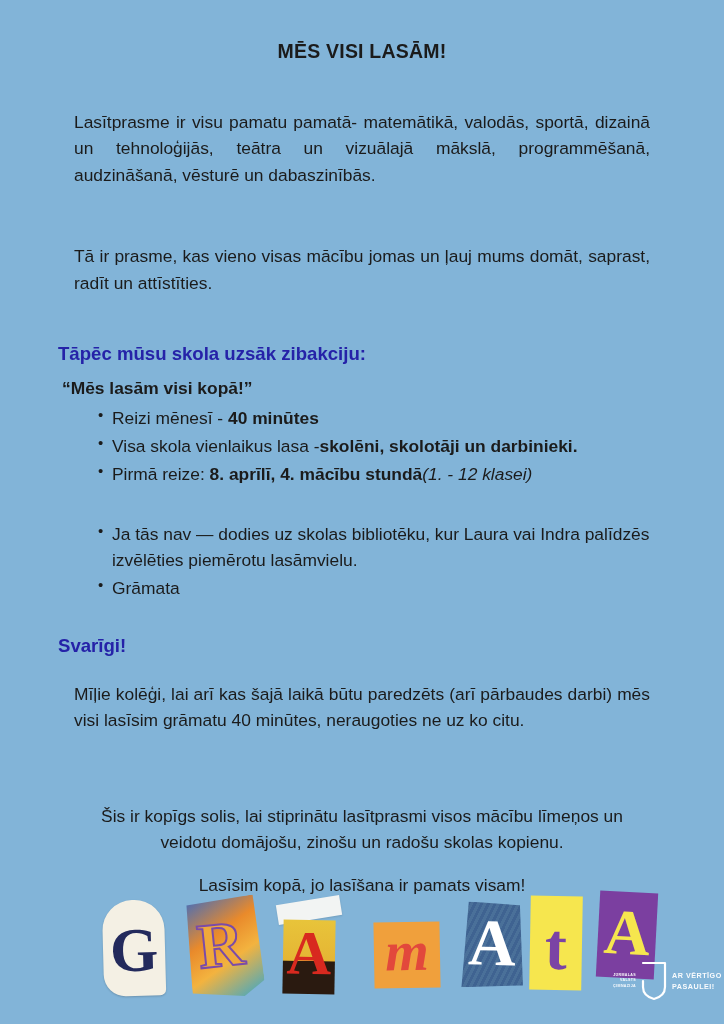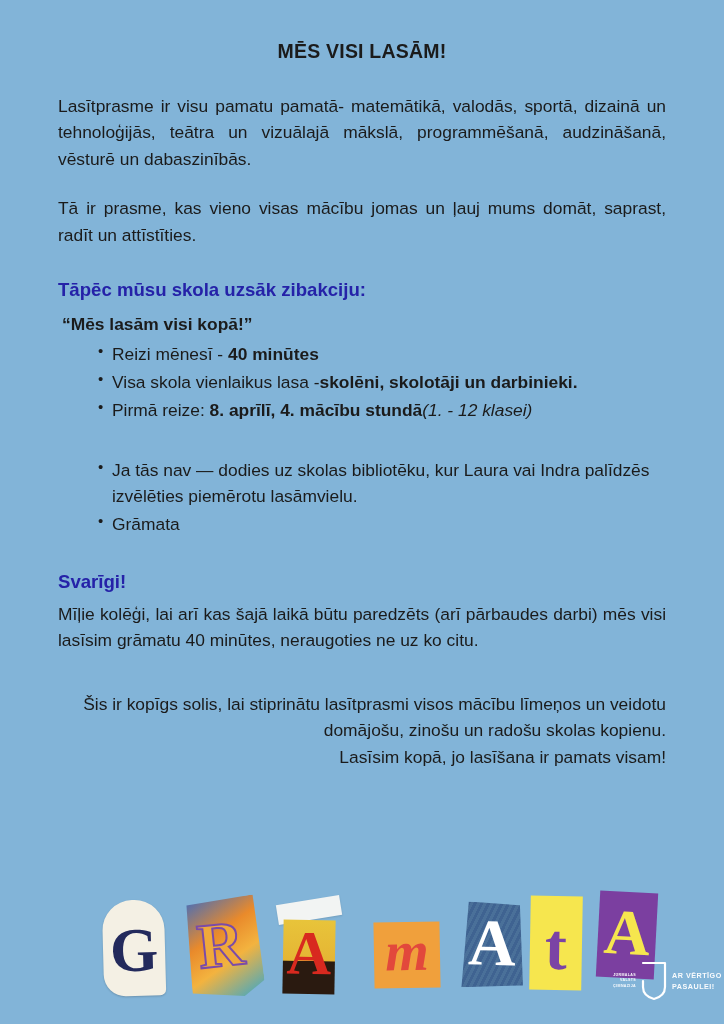"Lasītprasme ir visu pamatu pamatā-" .para { margin: 0 -> 16px }
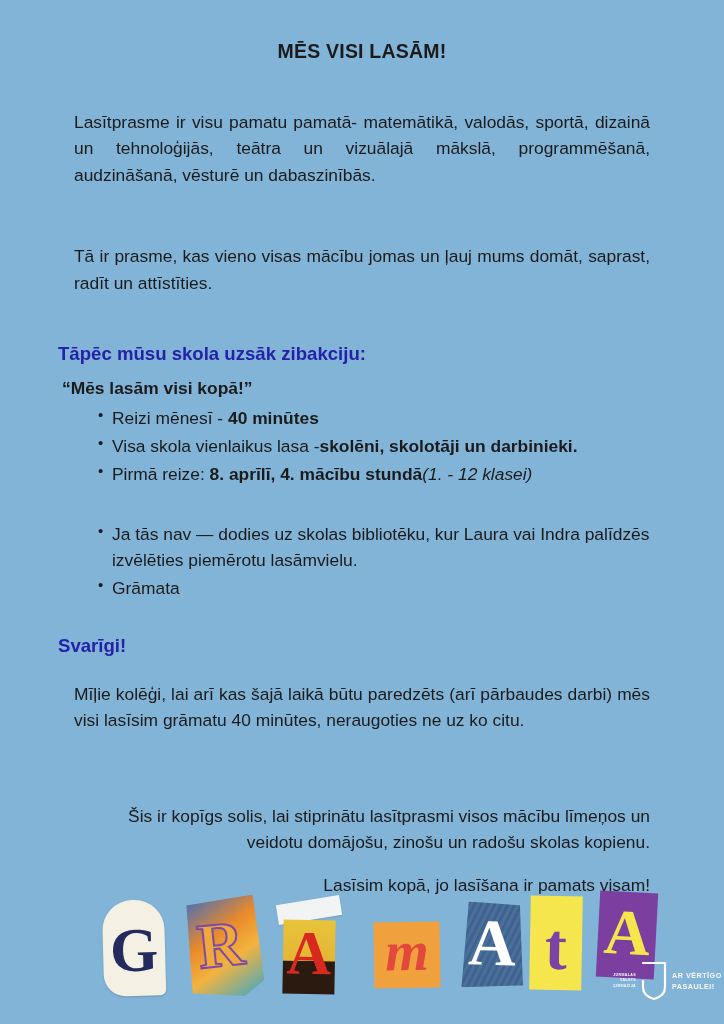"Šis ir kopīgs solis, lai" .para.nojustify { text-align: right -> center }
